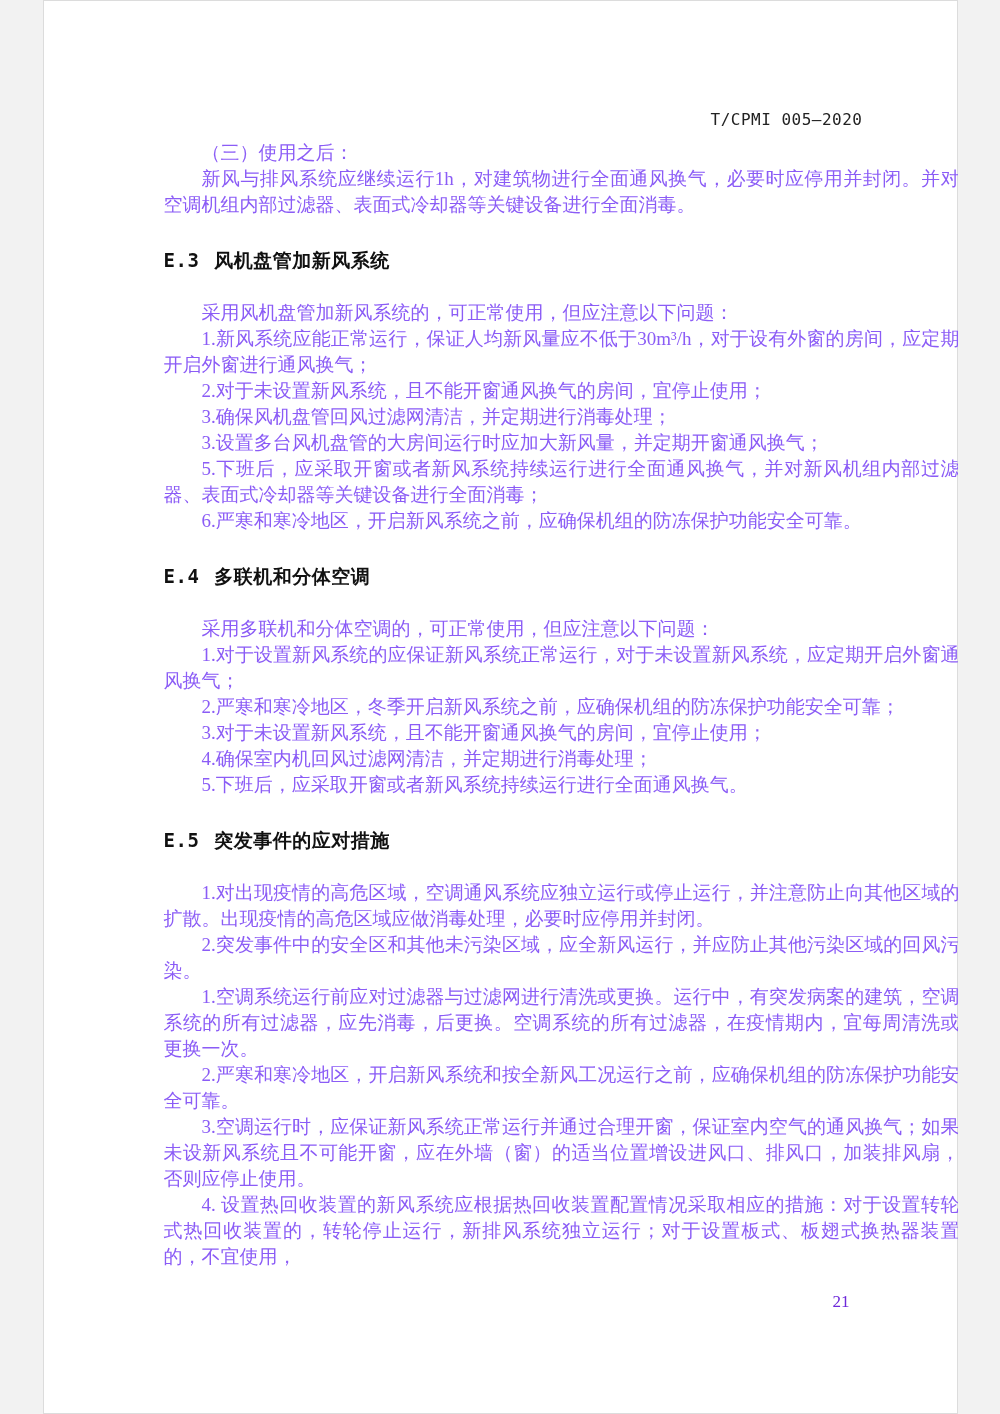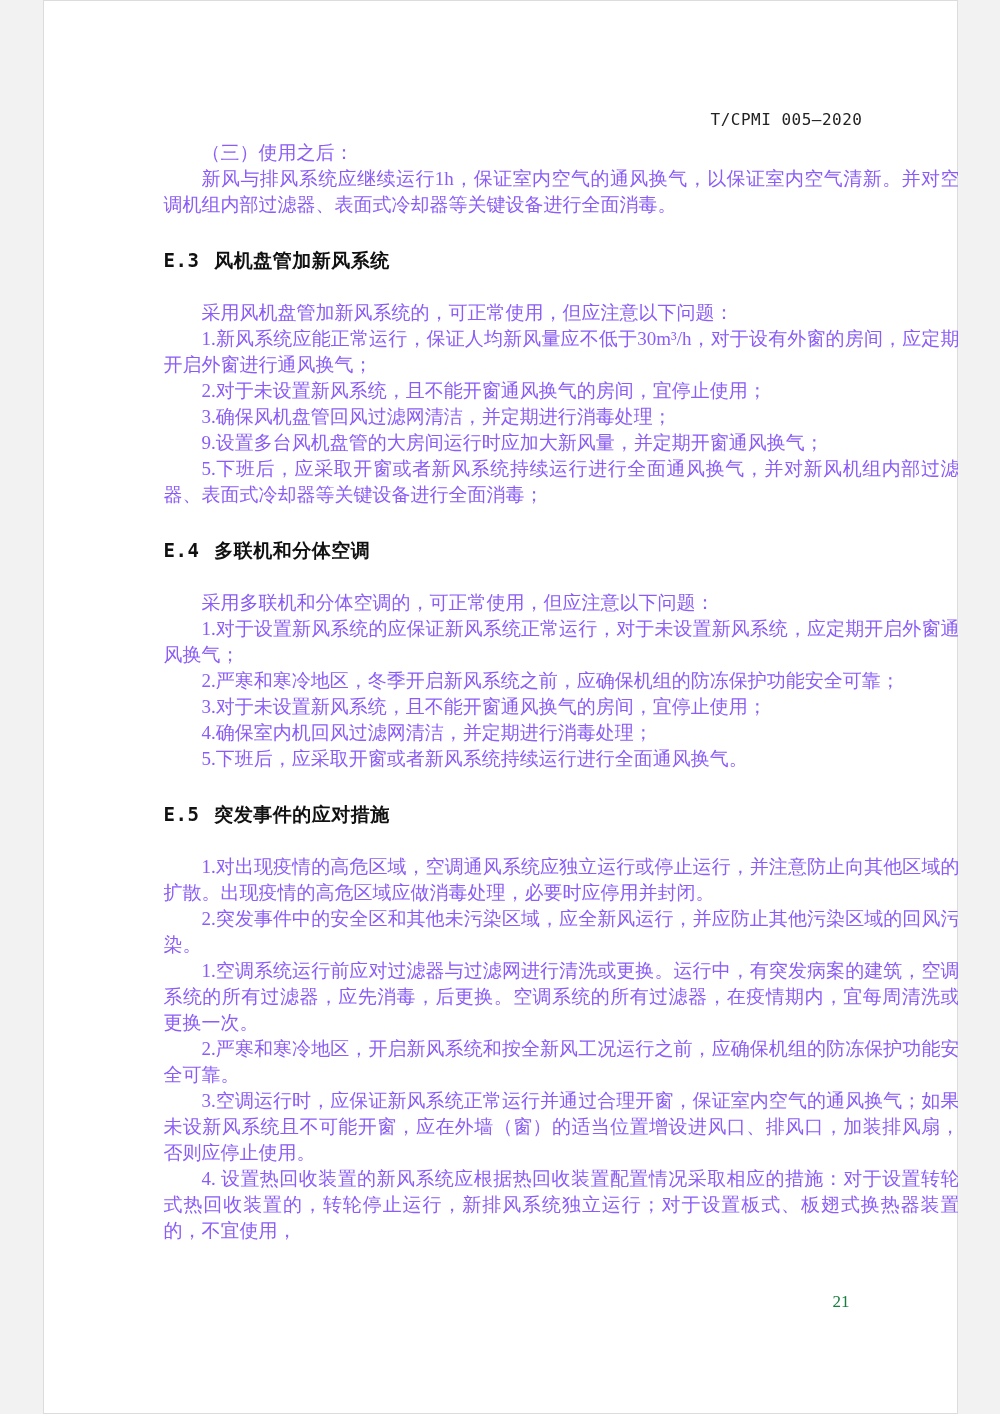"新风与排风系统应继续运行1h，保证室内空气的通风换气，以保证室内空气清新。并对空" p.para { text: 保证室内空气的通风换气，以保证室内空气清新 -> 对建筑物进行全面通风换气，必要时应停用并封闭 }
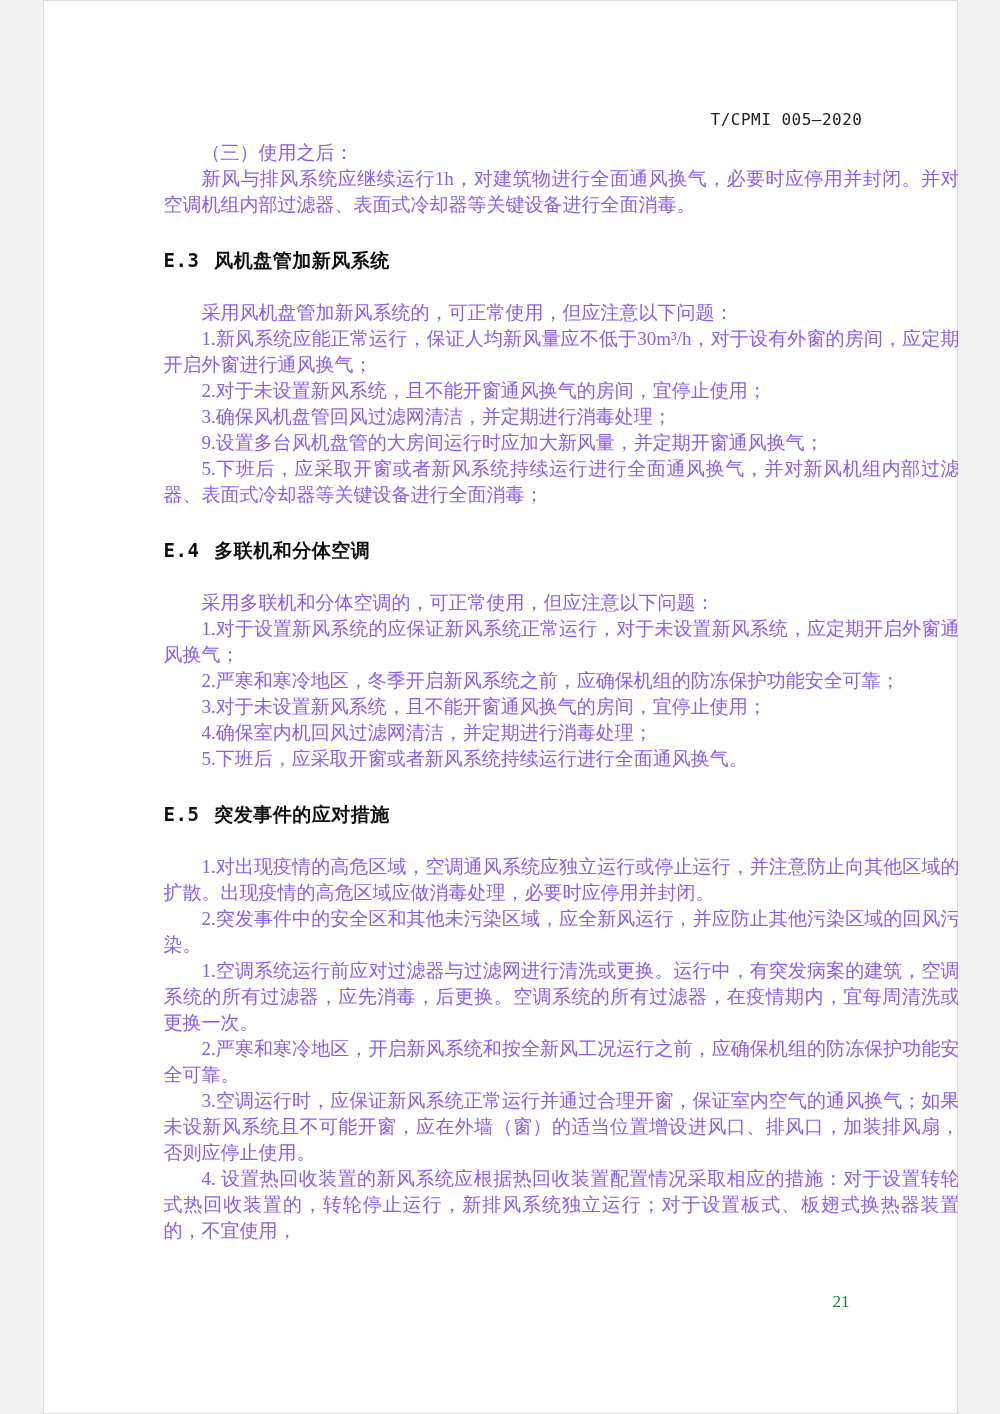"9.设置多台风机盘管的大房间运行时应加大新风量，并定期开窗通风换气；" p.para { text: 9 -> 3 }
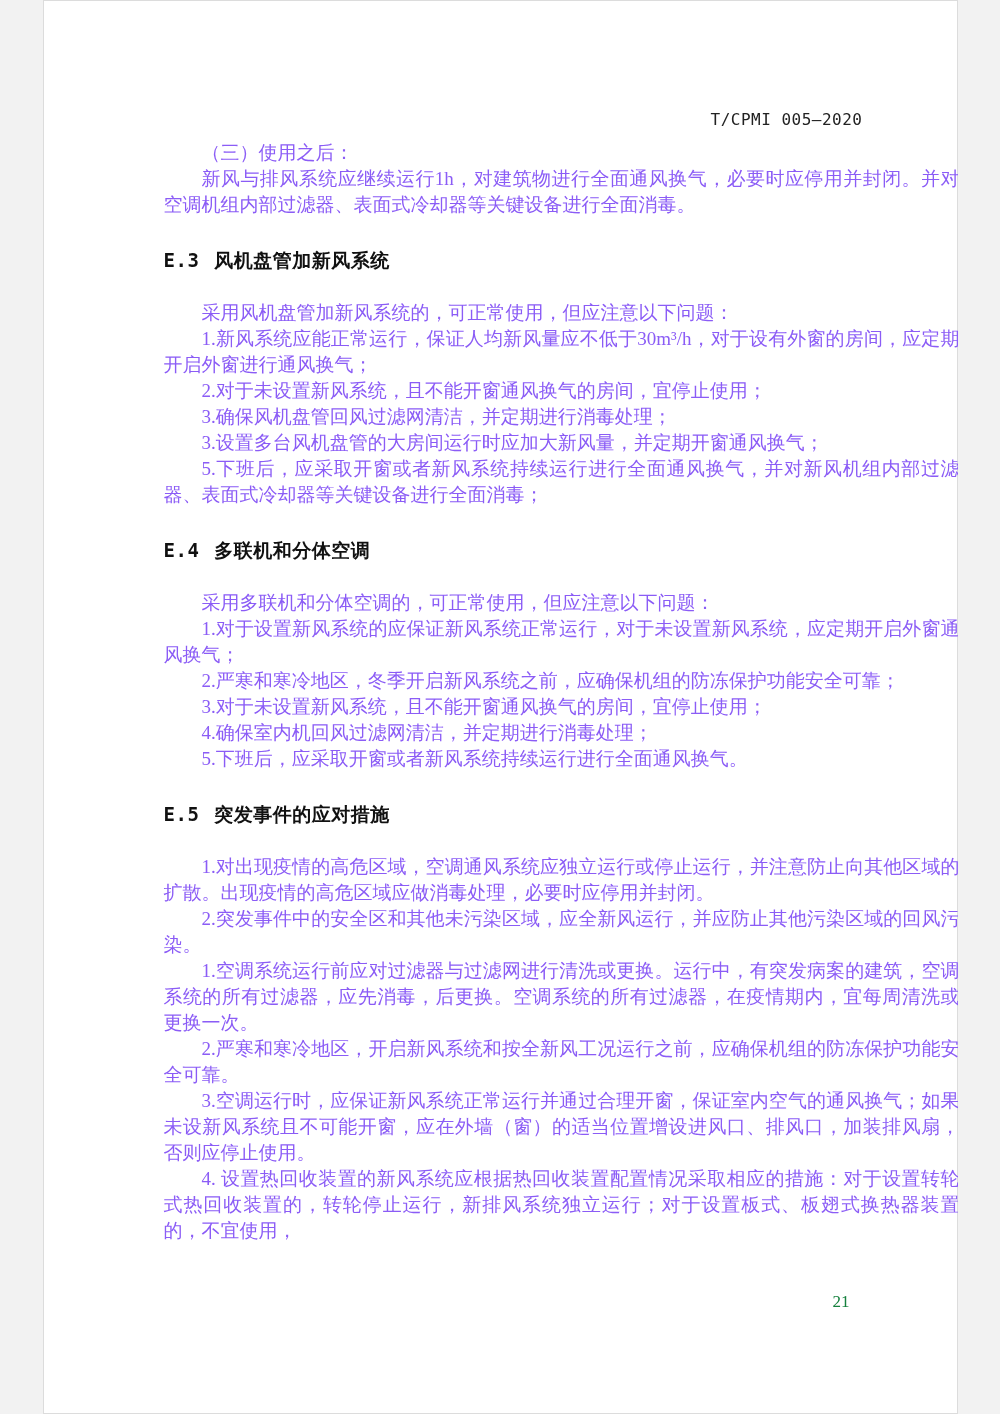"6.严寒和寒冷地区，开启新风系统之前，应确保机组的防冻保护功能安全可靠。" p.para { html: none -> <p>6.严寒和寒冷地区，开启新风系统之前，应确保机组的防冻保护功能安全可靠。</p> }
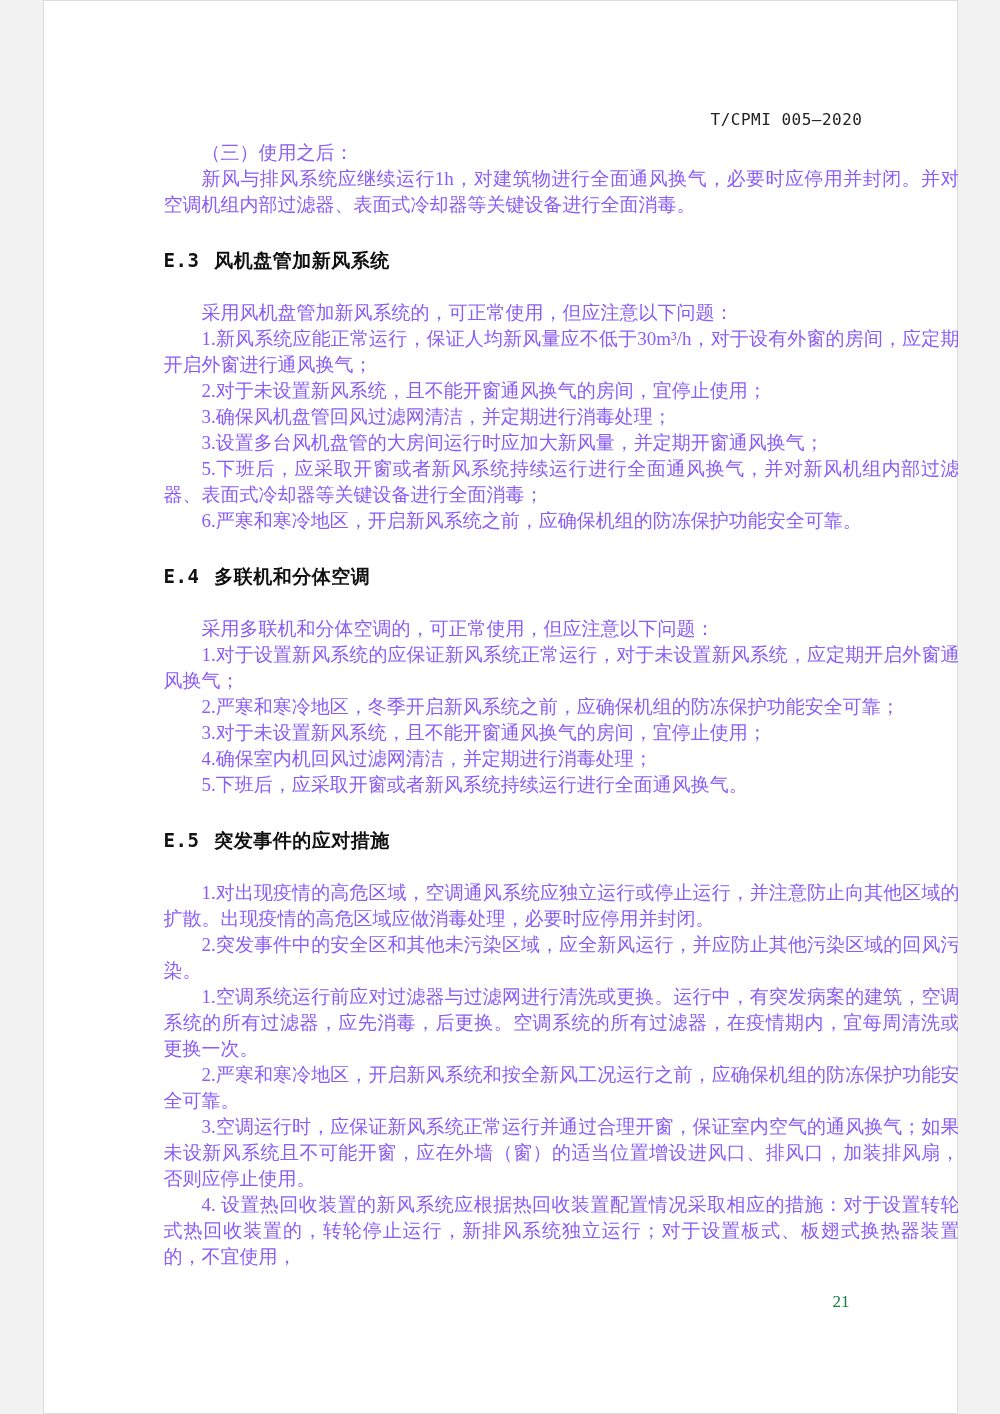"21" .page-number { color: #15803d -> #6d28d9 }
